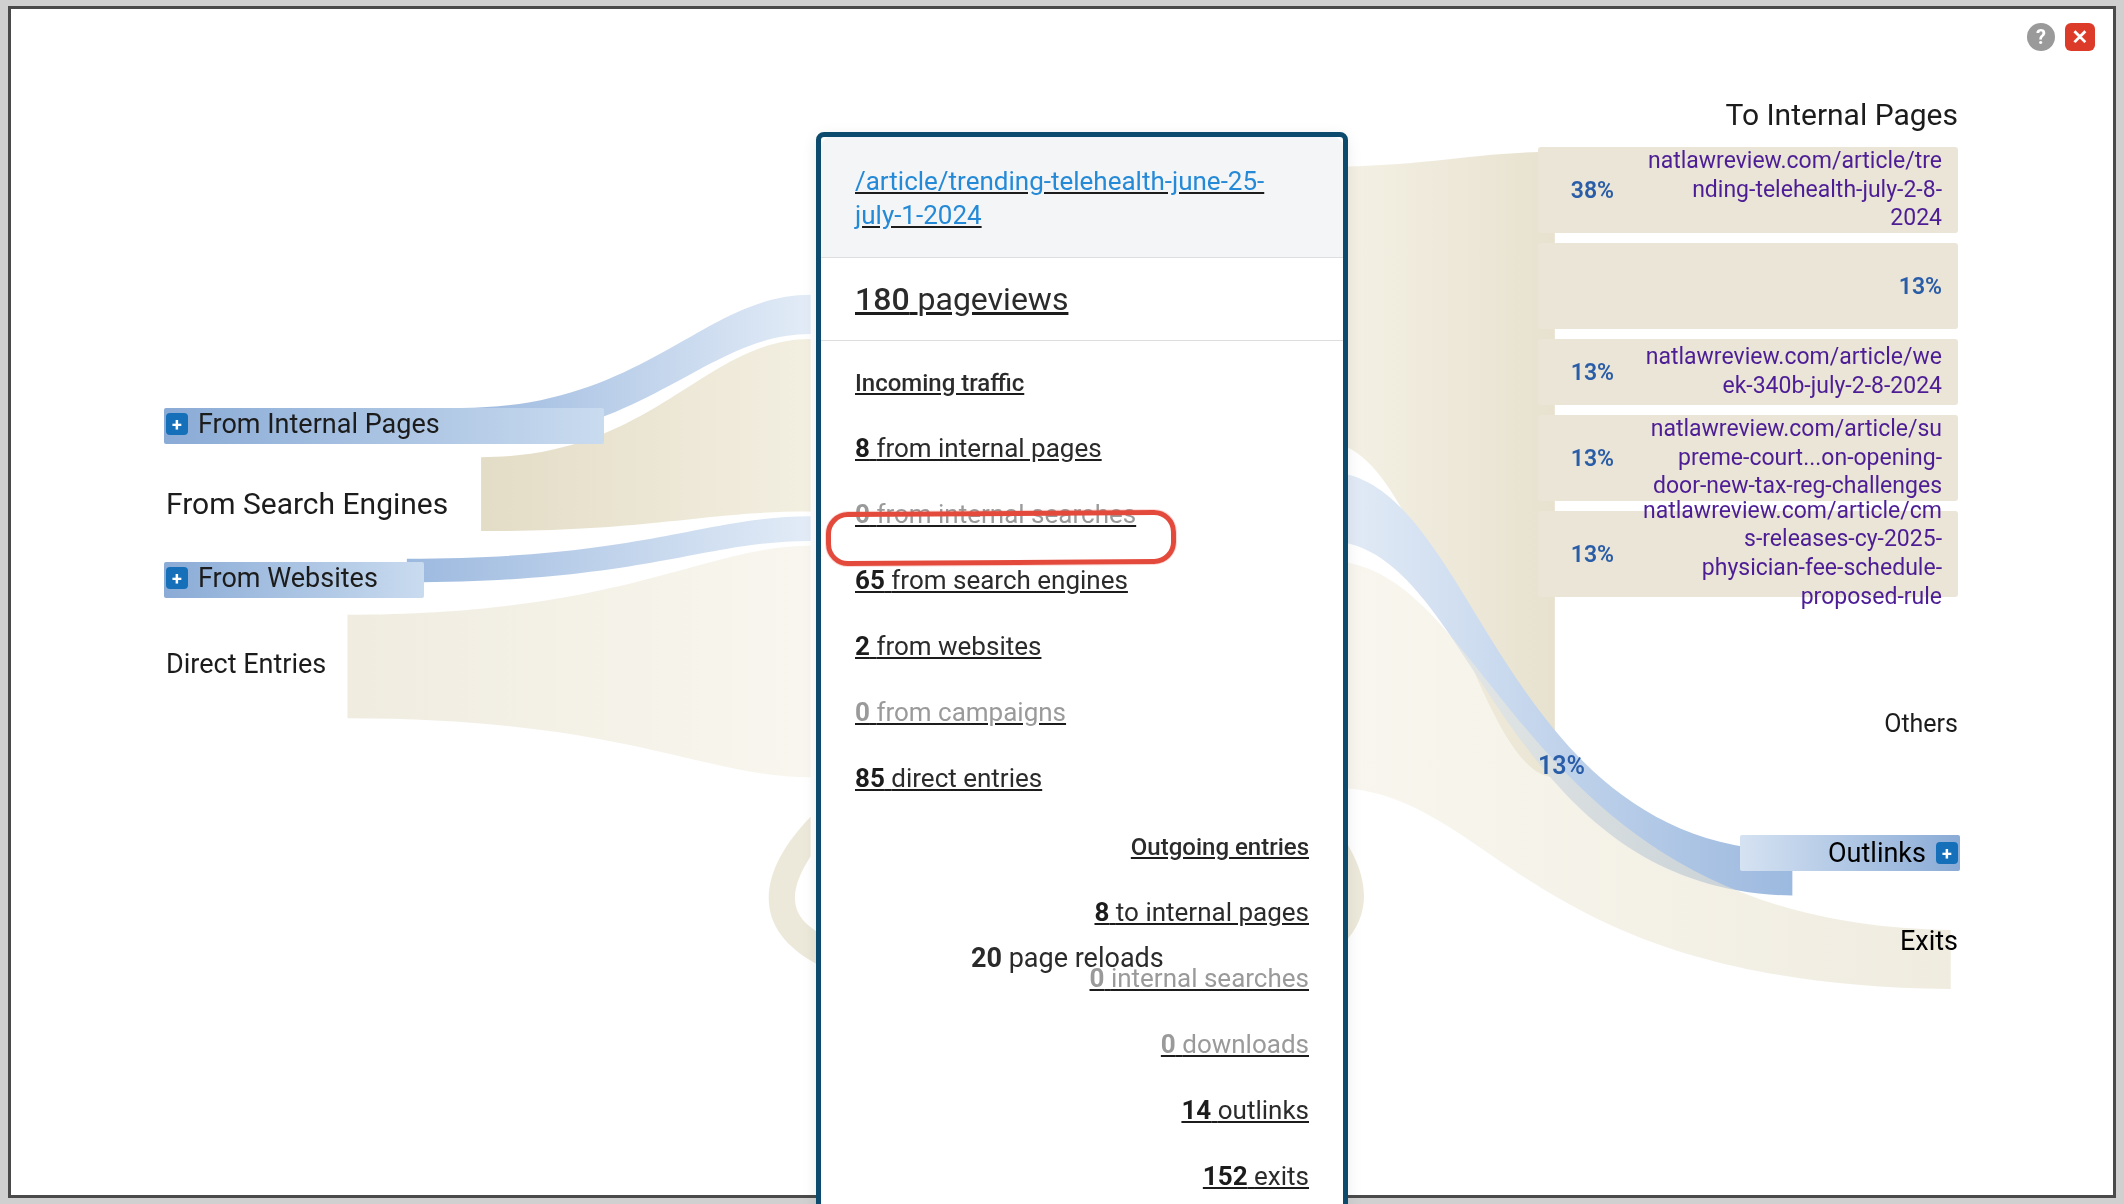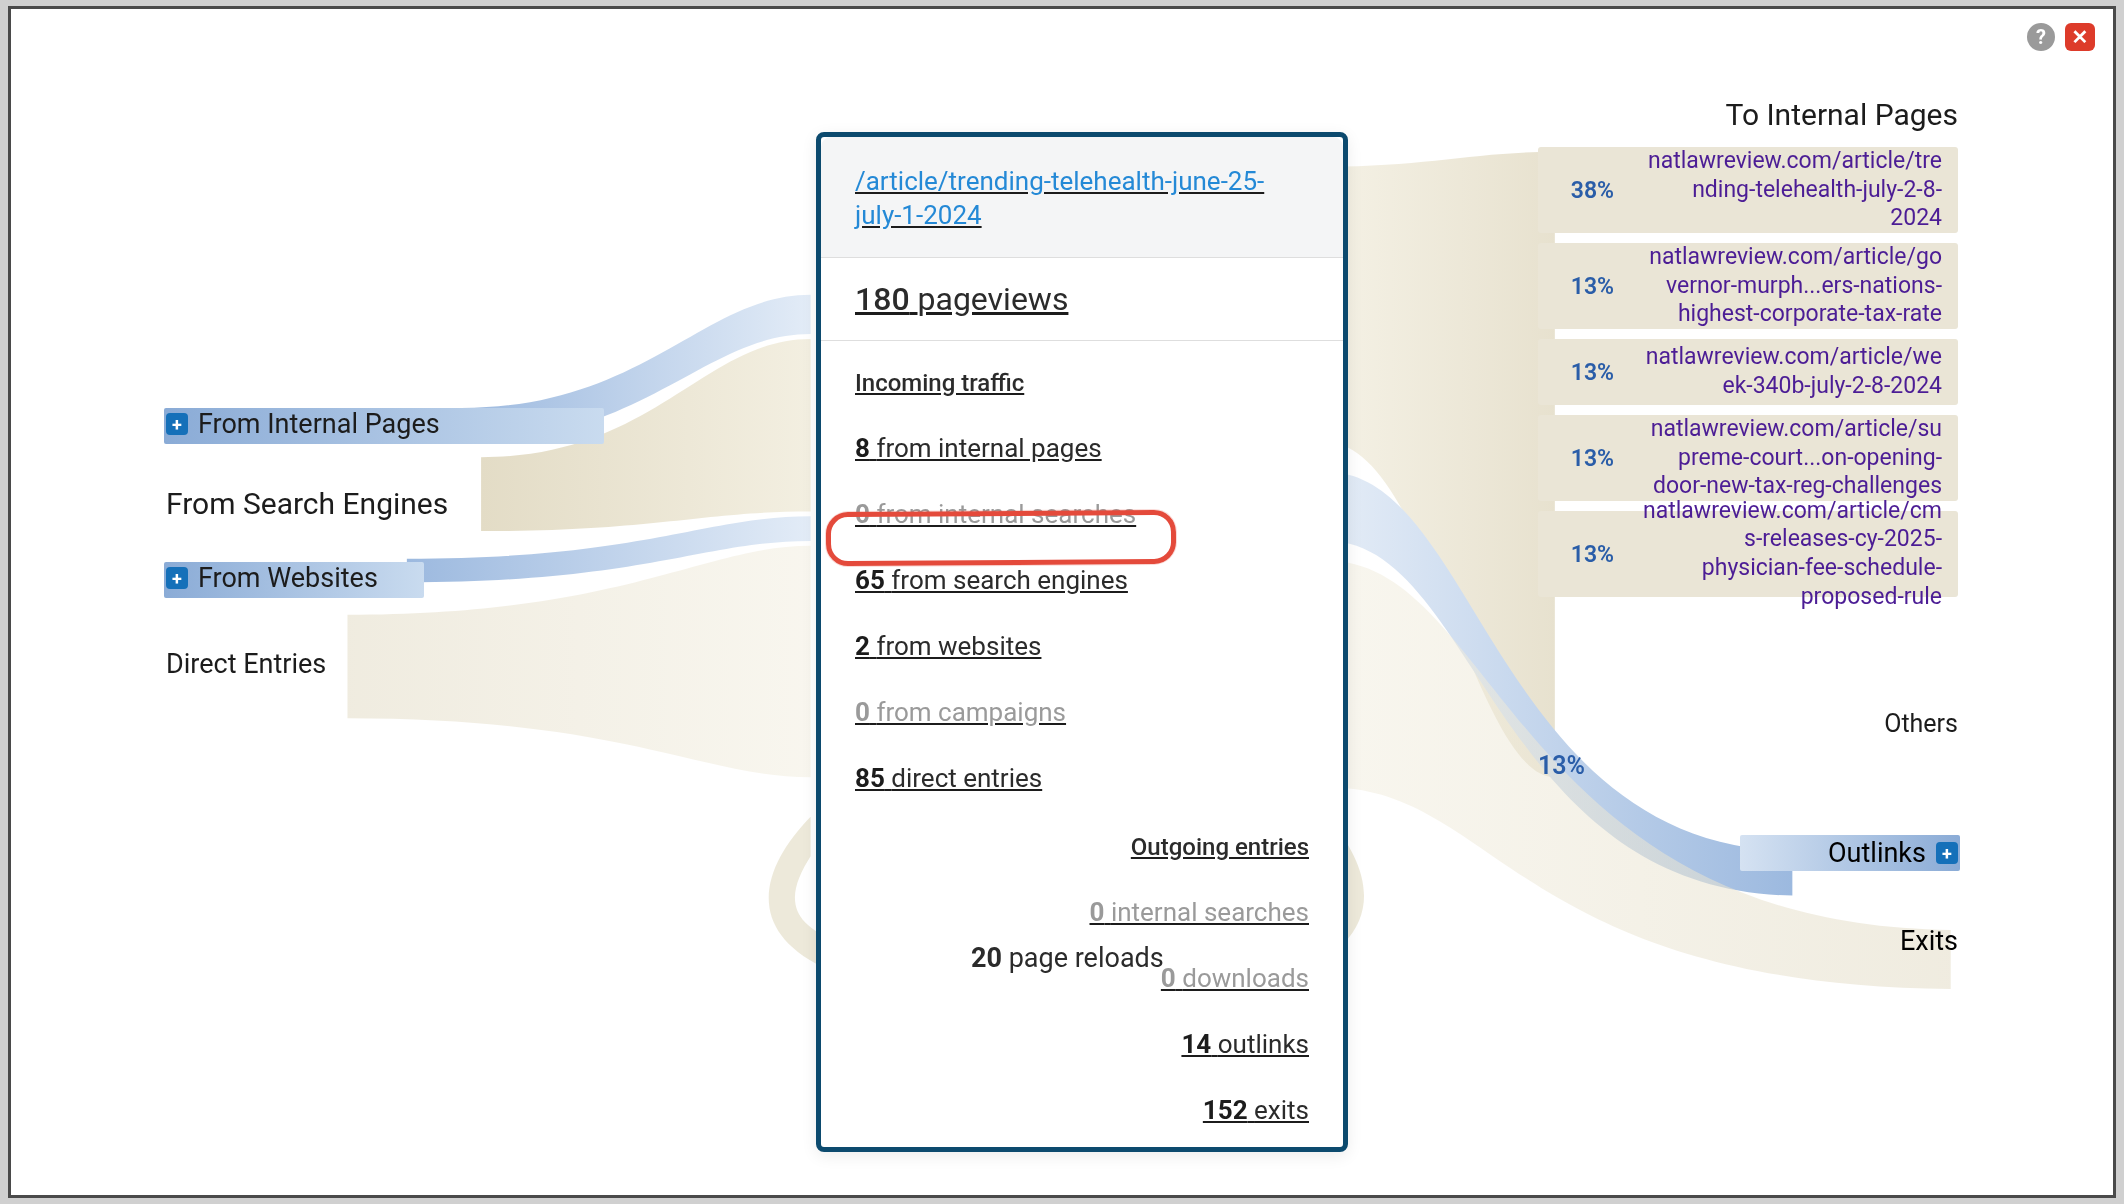"natlawreview.com/article/governor-murph." span.url { html: <span>natlawreview.com/article/governor-murph...ers-nations-highest-corporate-tax-rate</span> -> none }
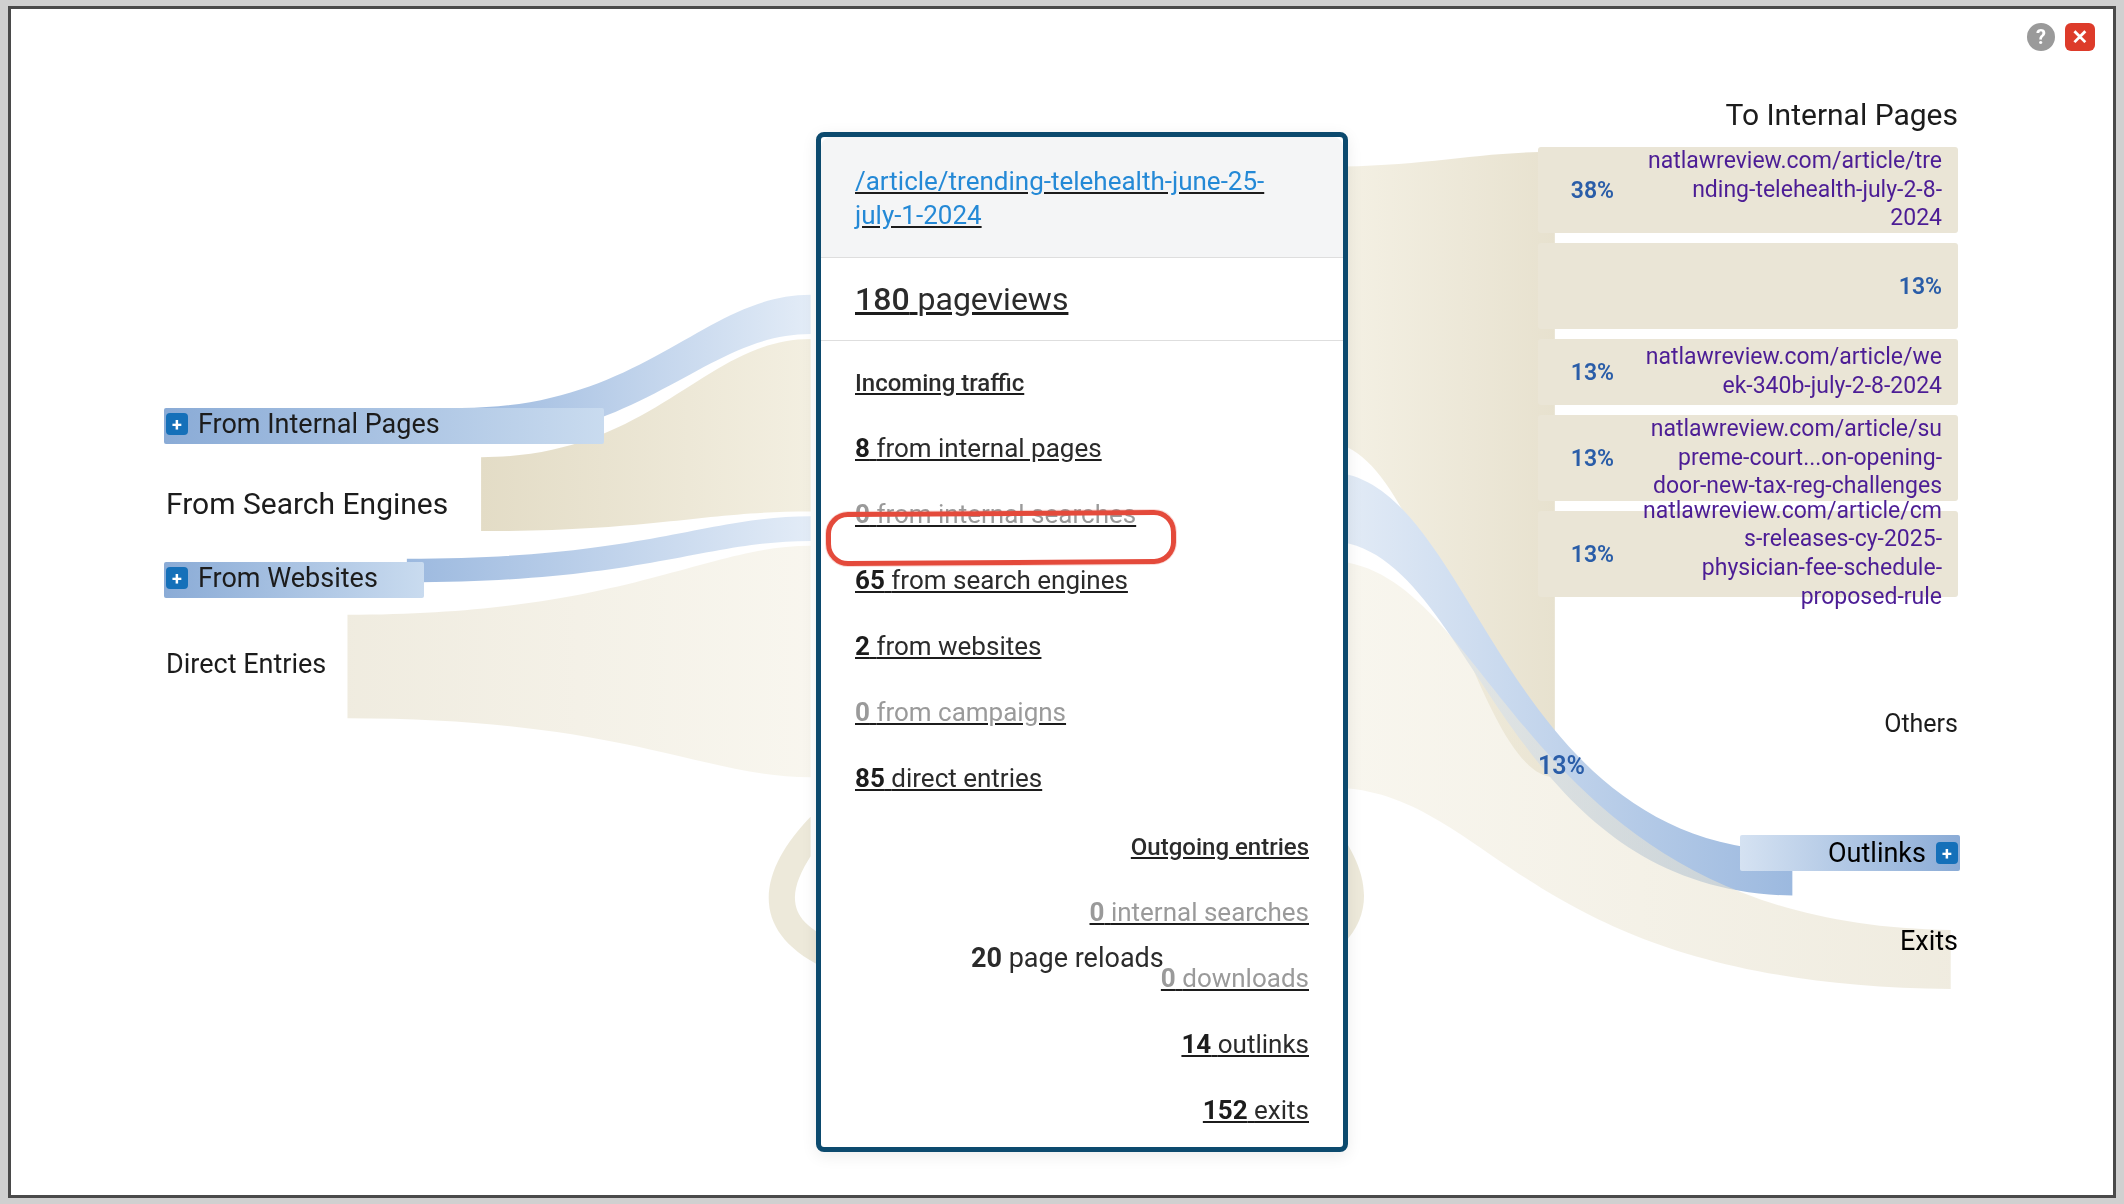"8 to internal pages" span.stat-line { html: none -> <span><span>8</span> <span>to internal pages</span></span> }
